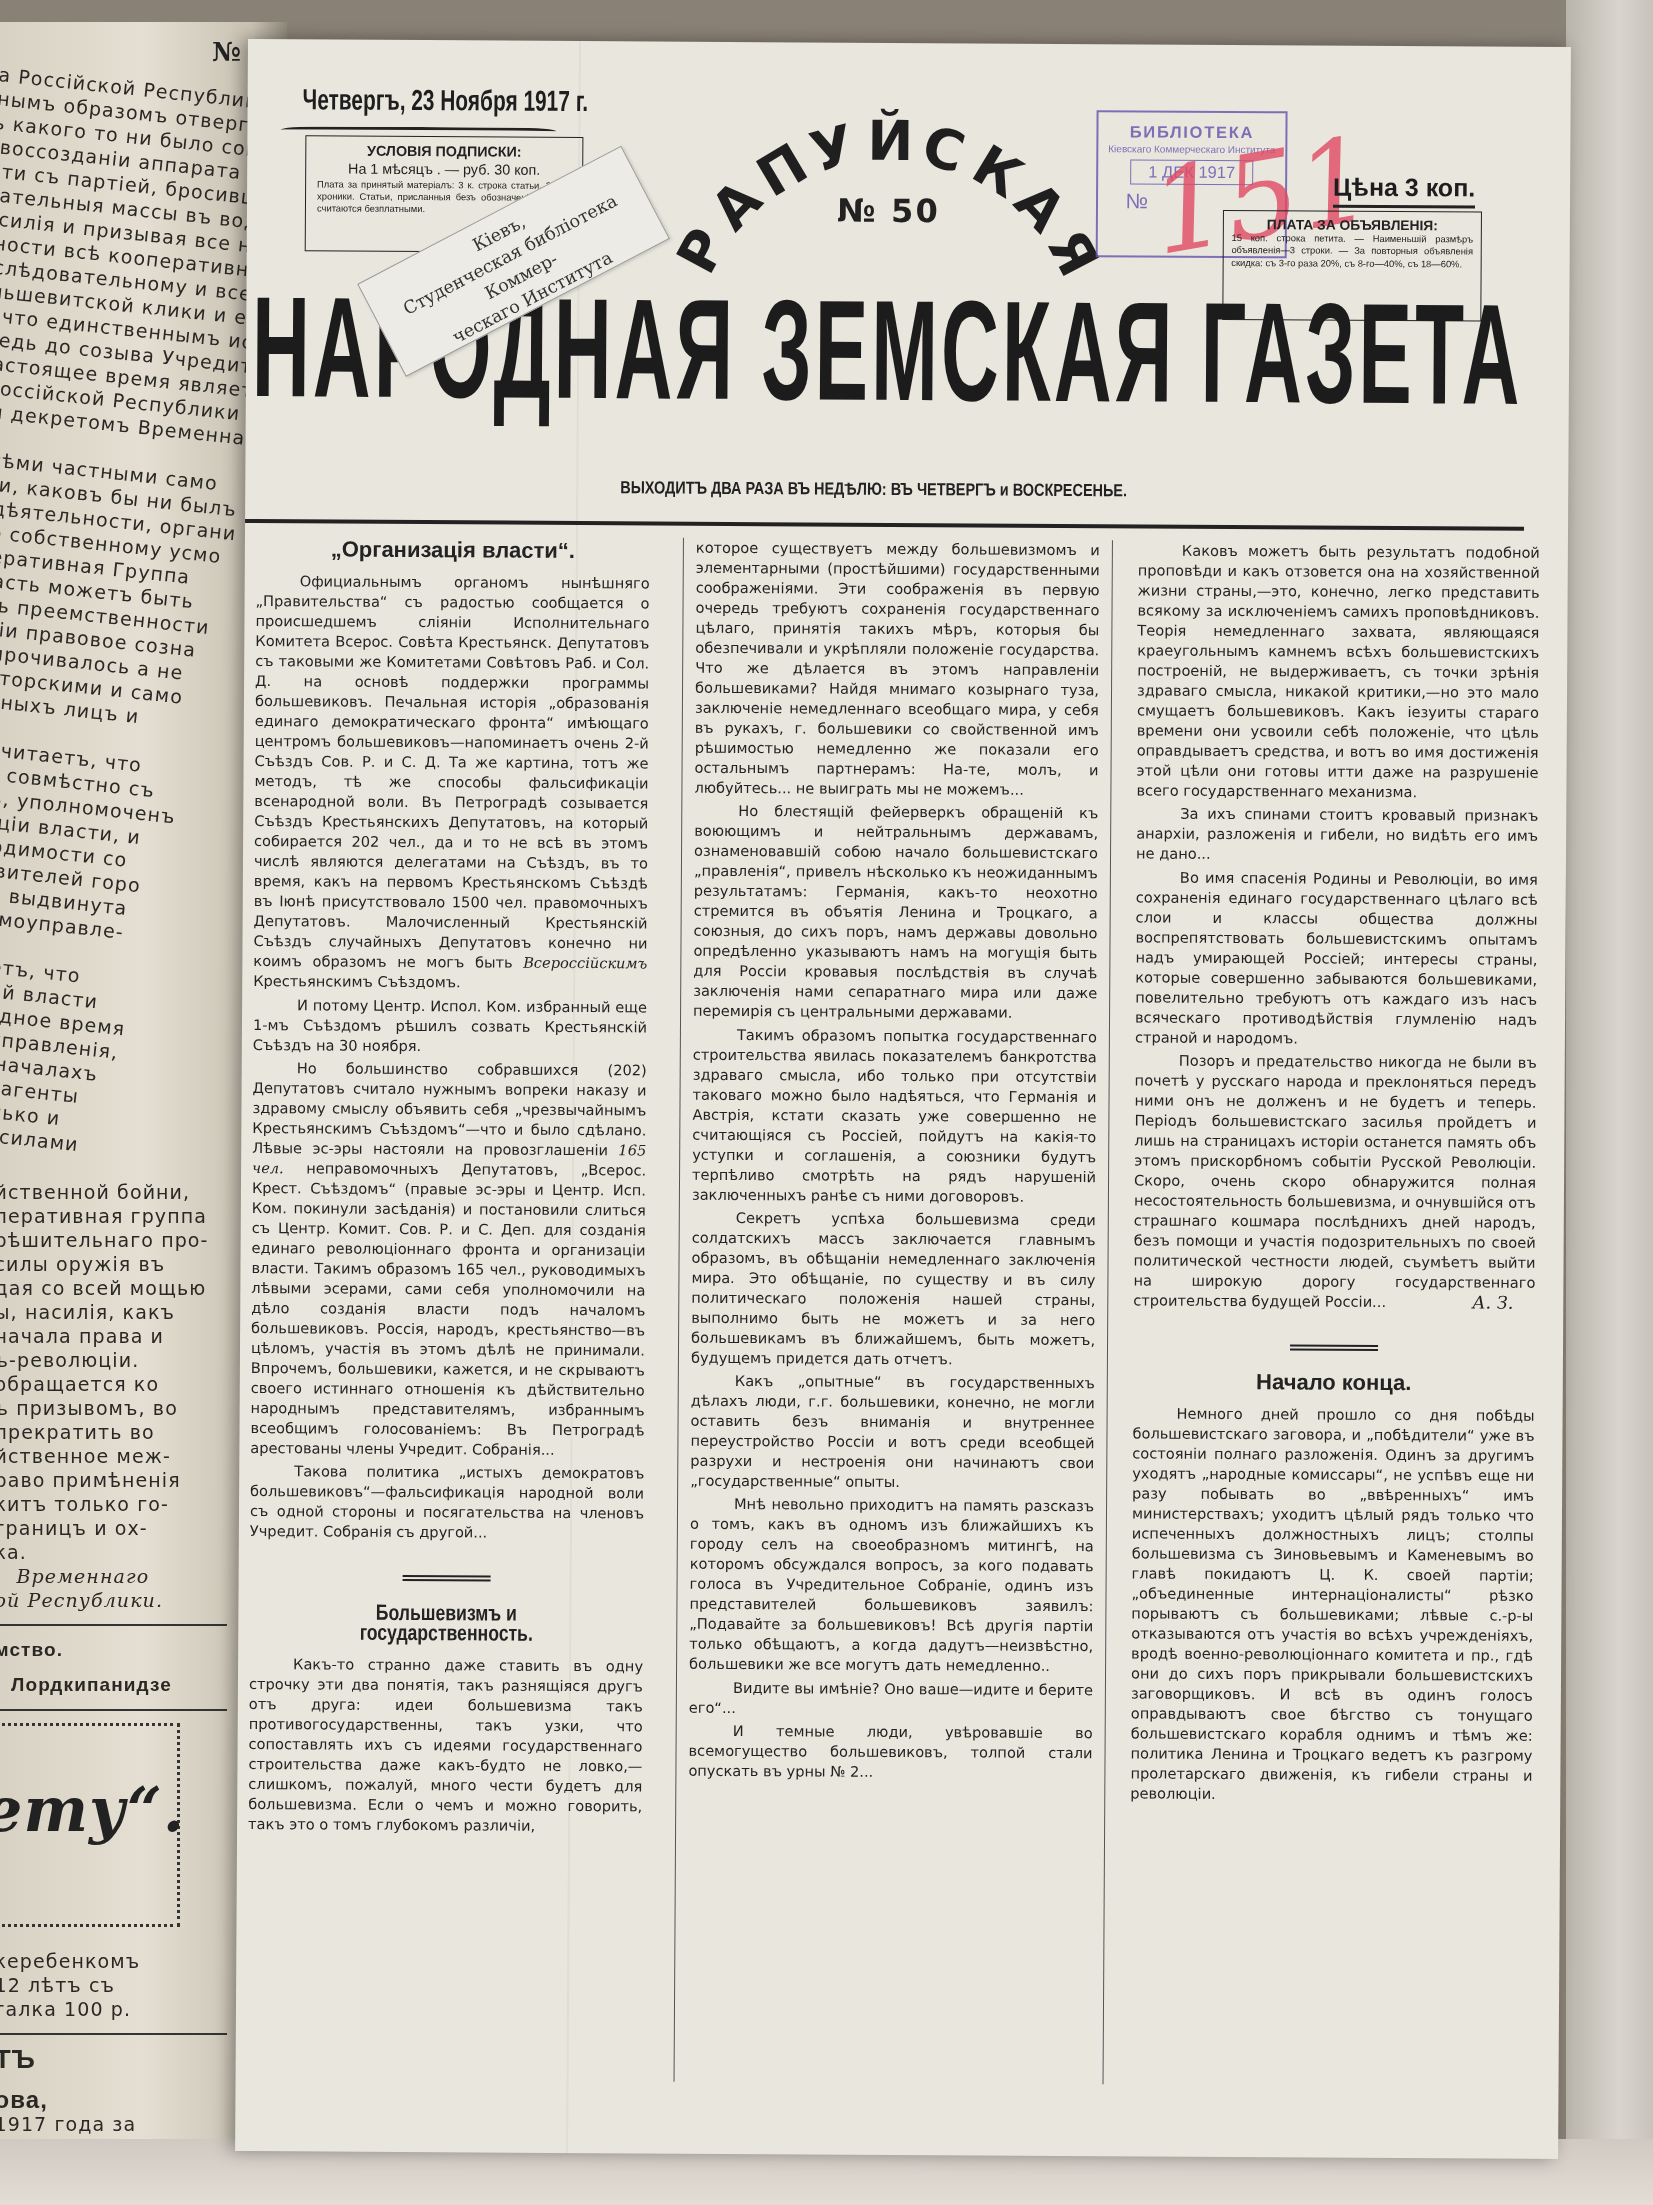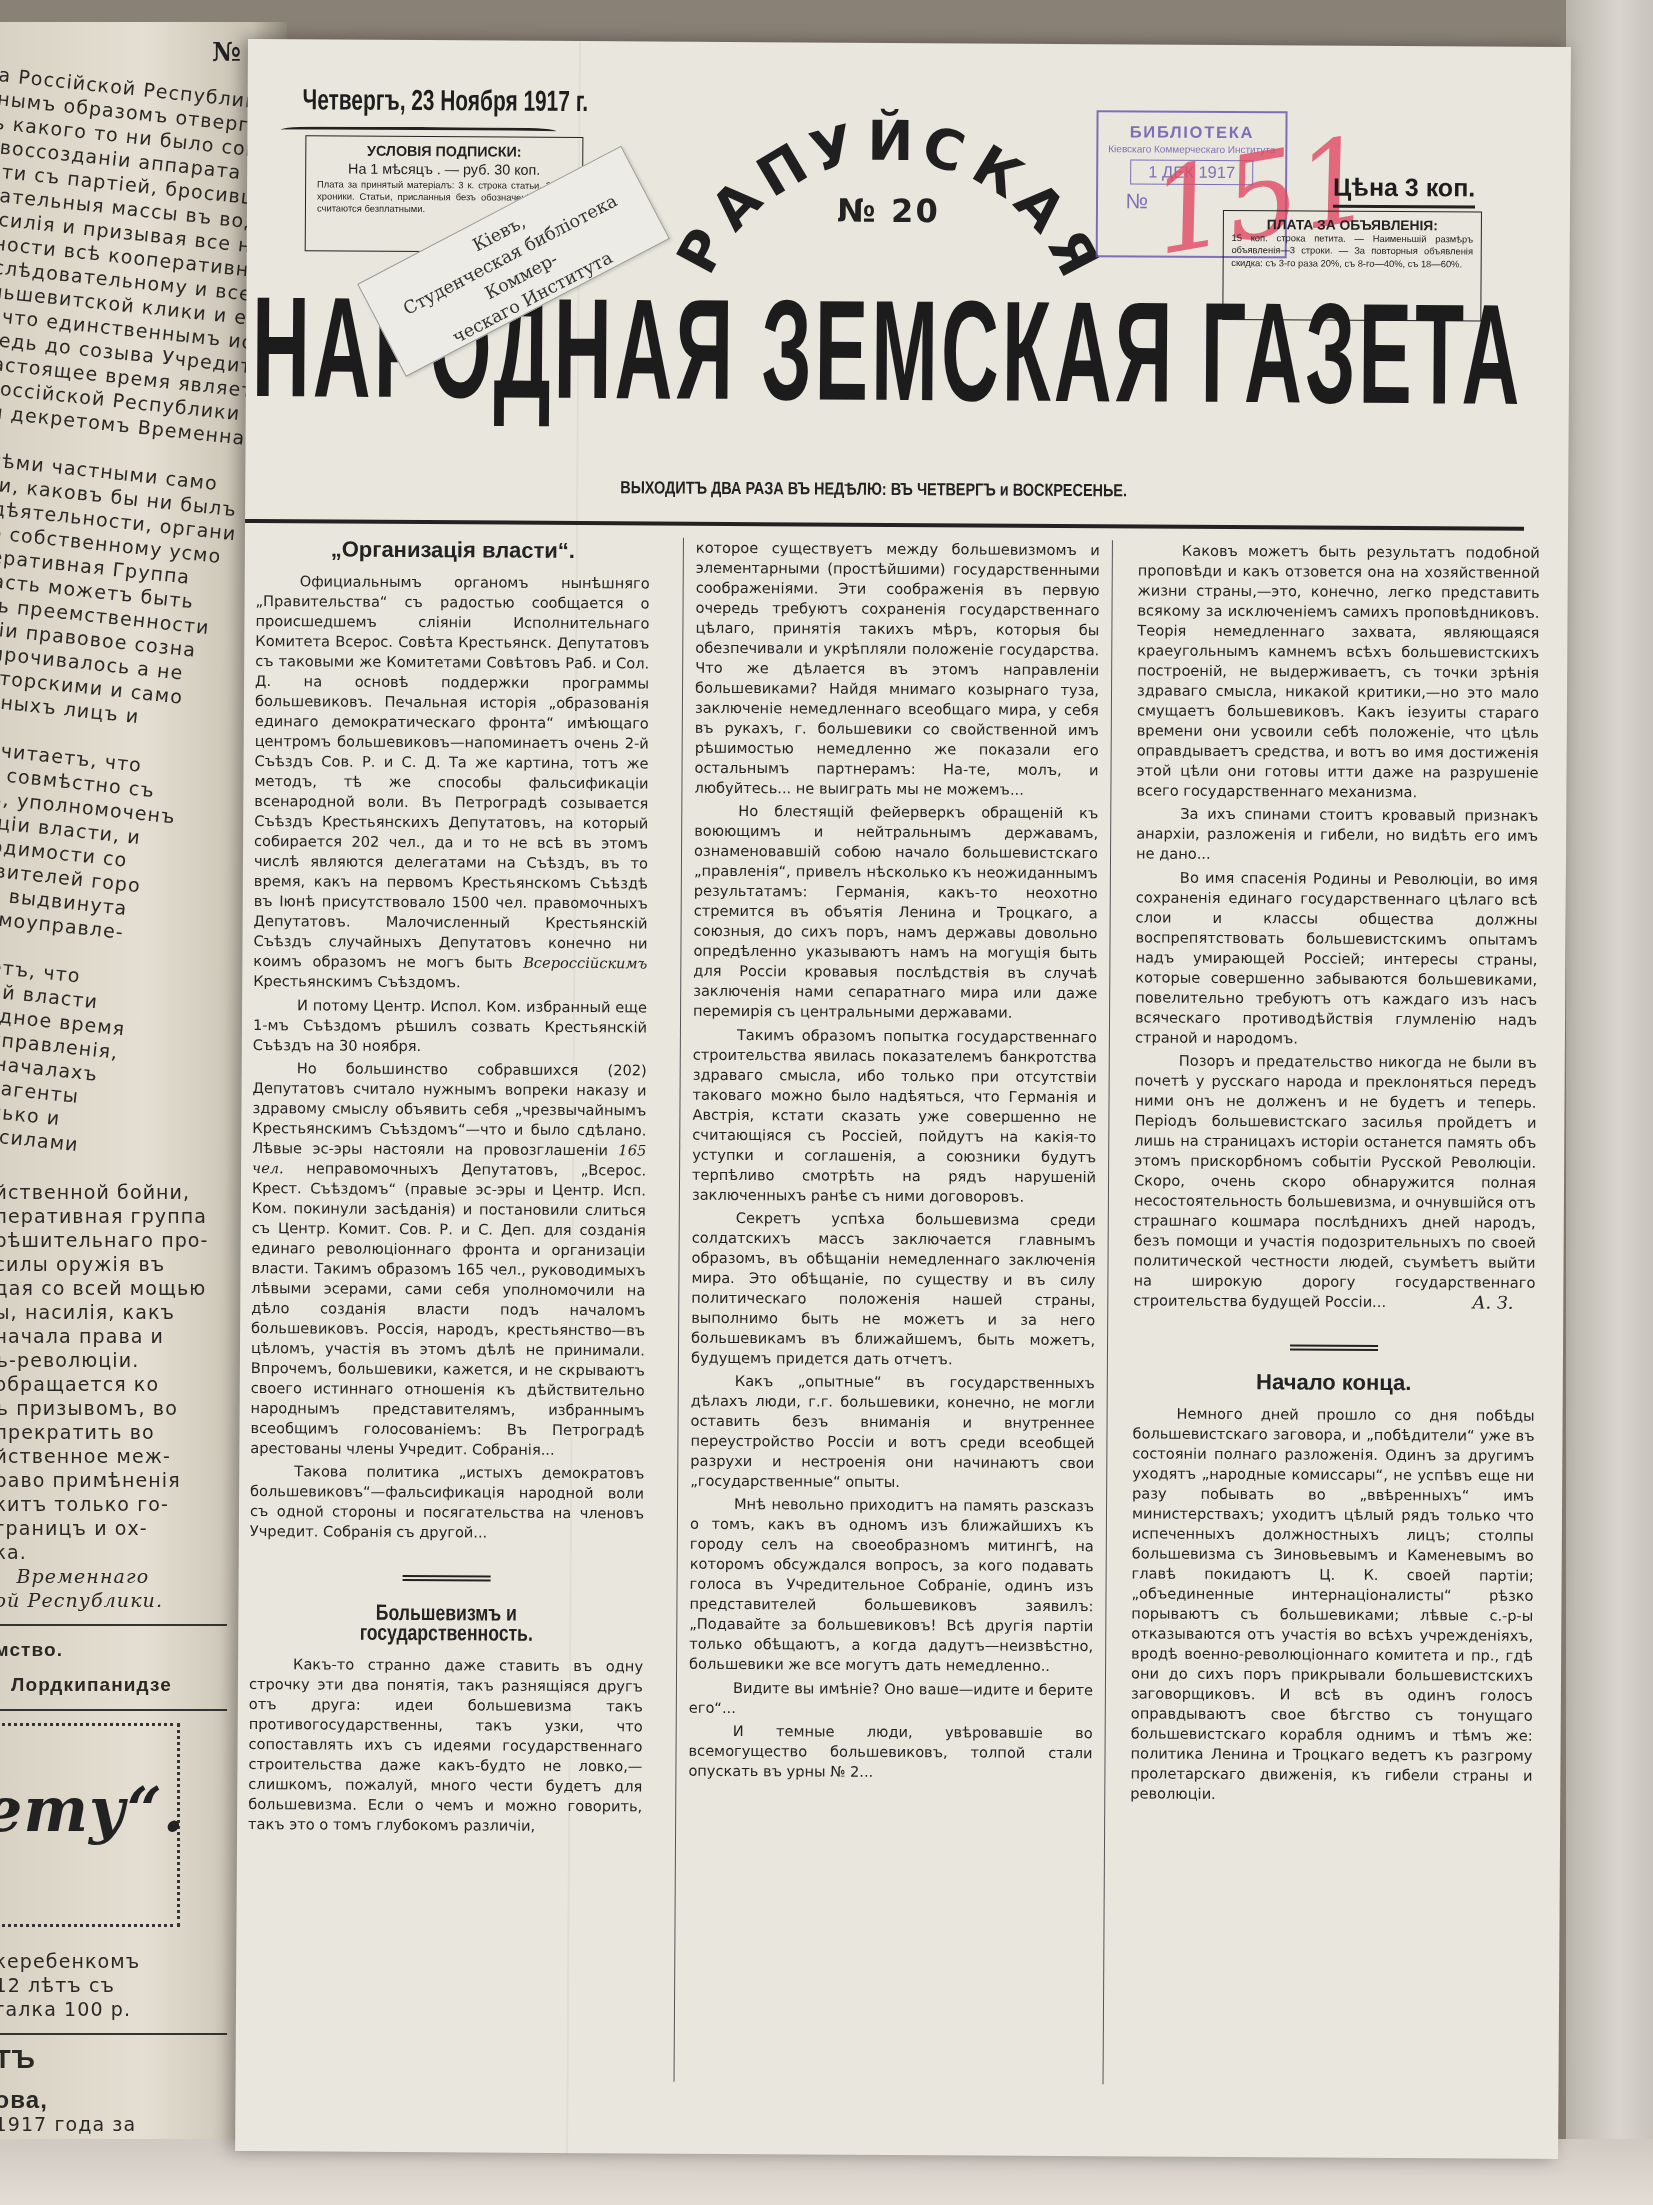"№ 20" div.issue-30 { text: 20 -> 50 }
